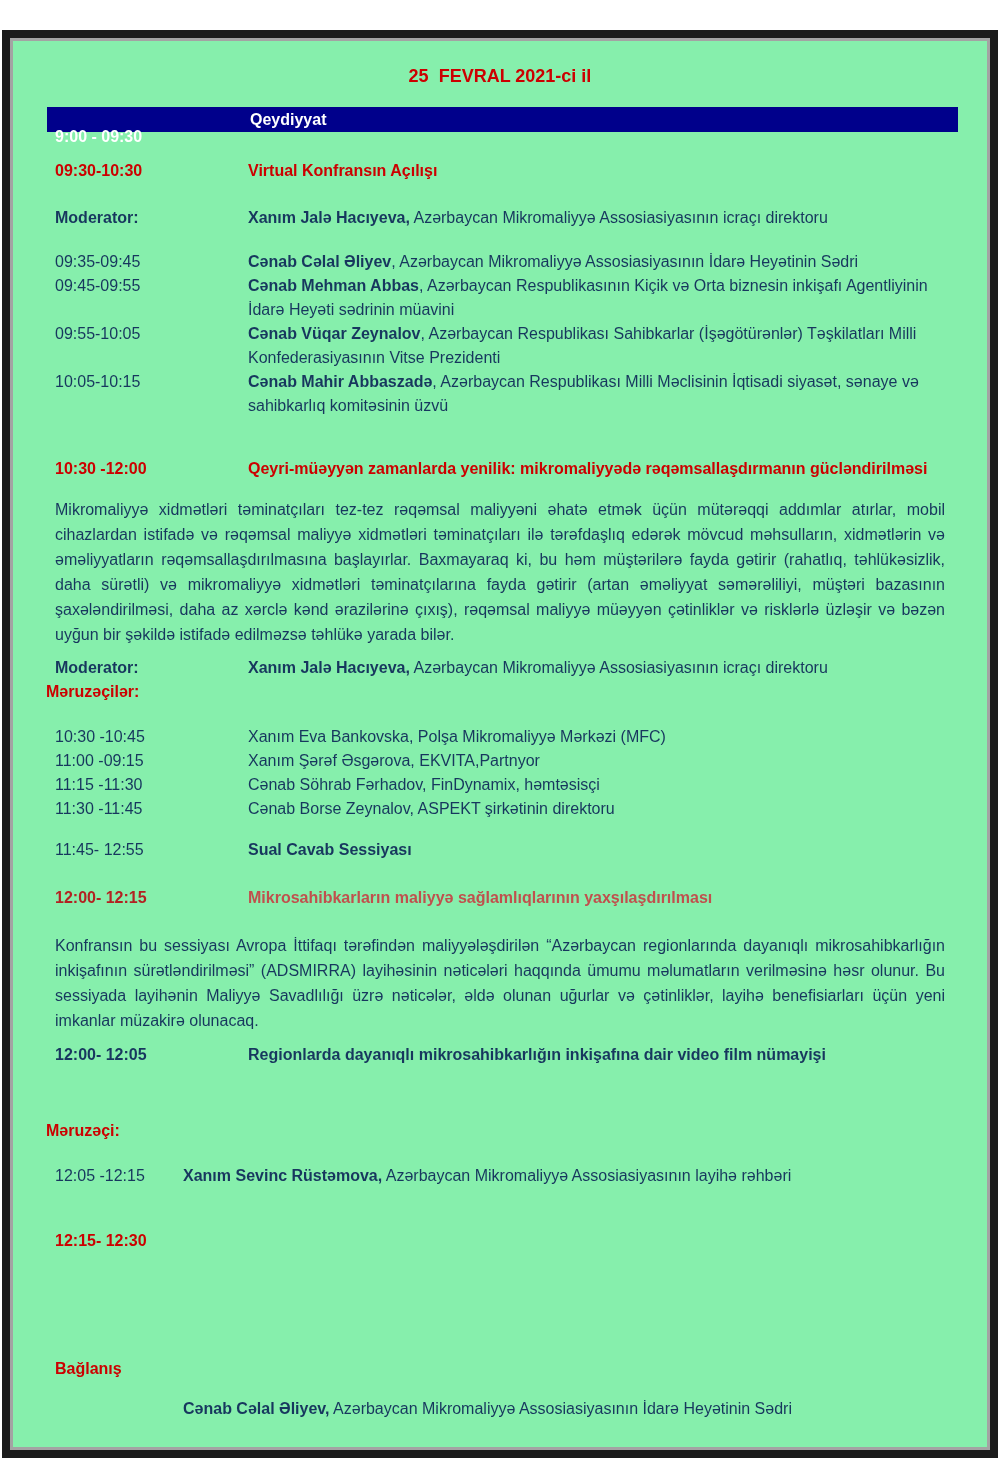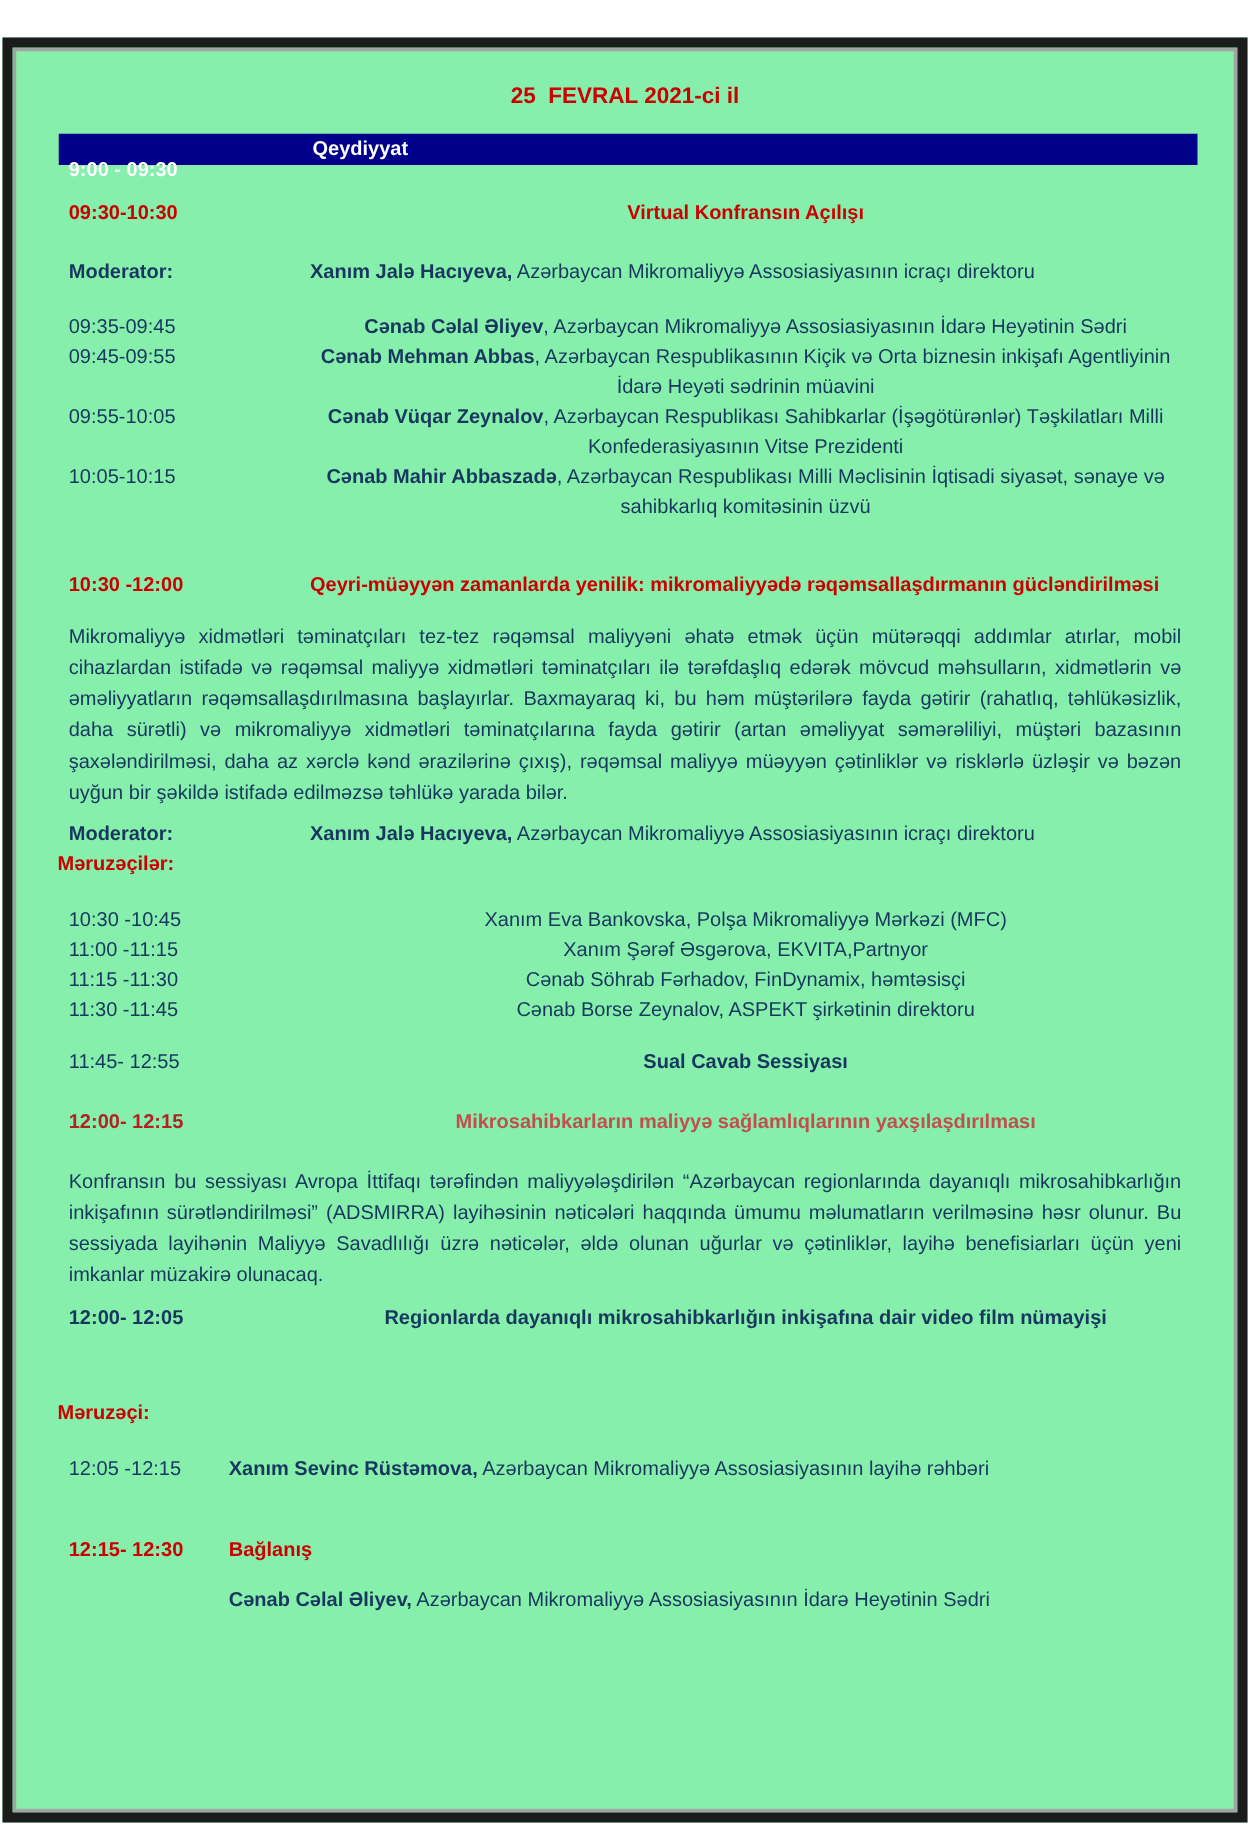"Virtual Konfransın Açılışı" .d { text-align: center -> none }
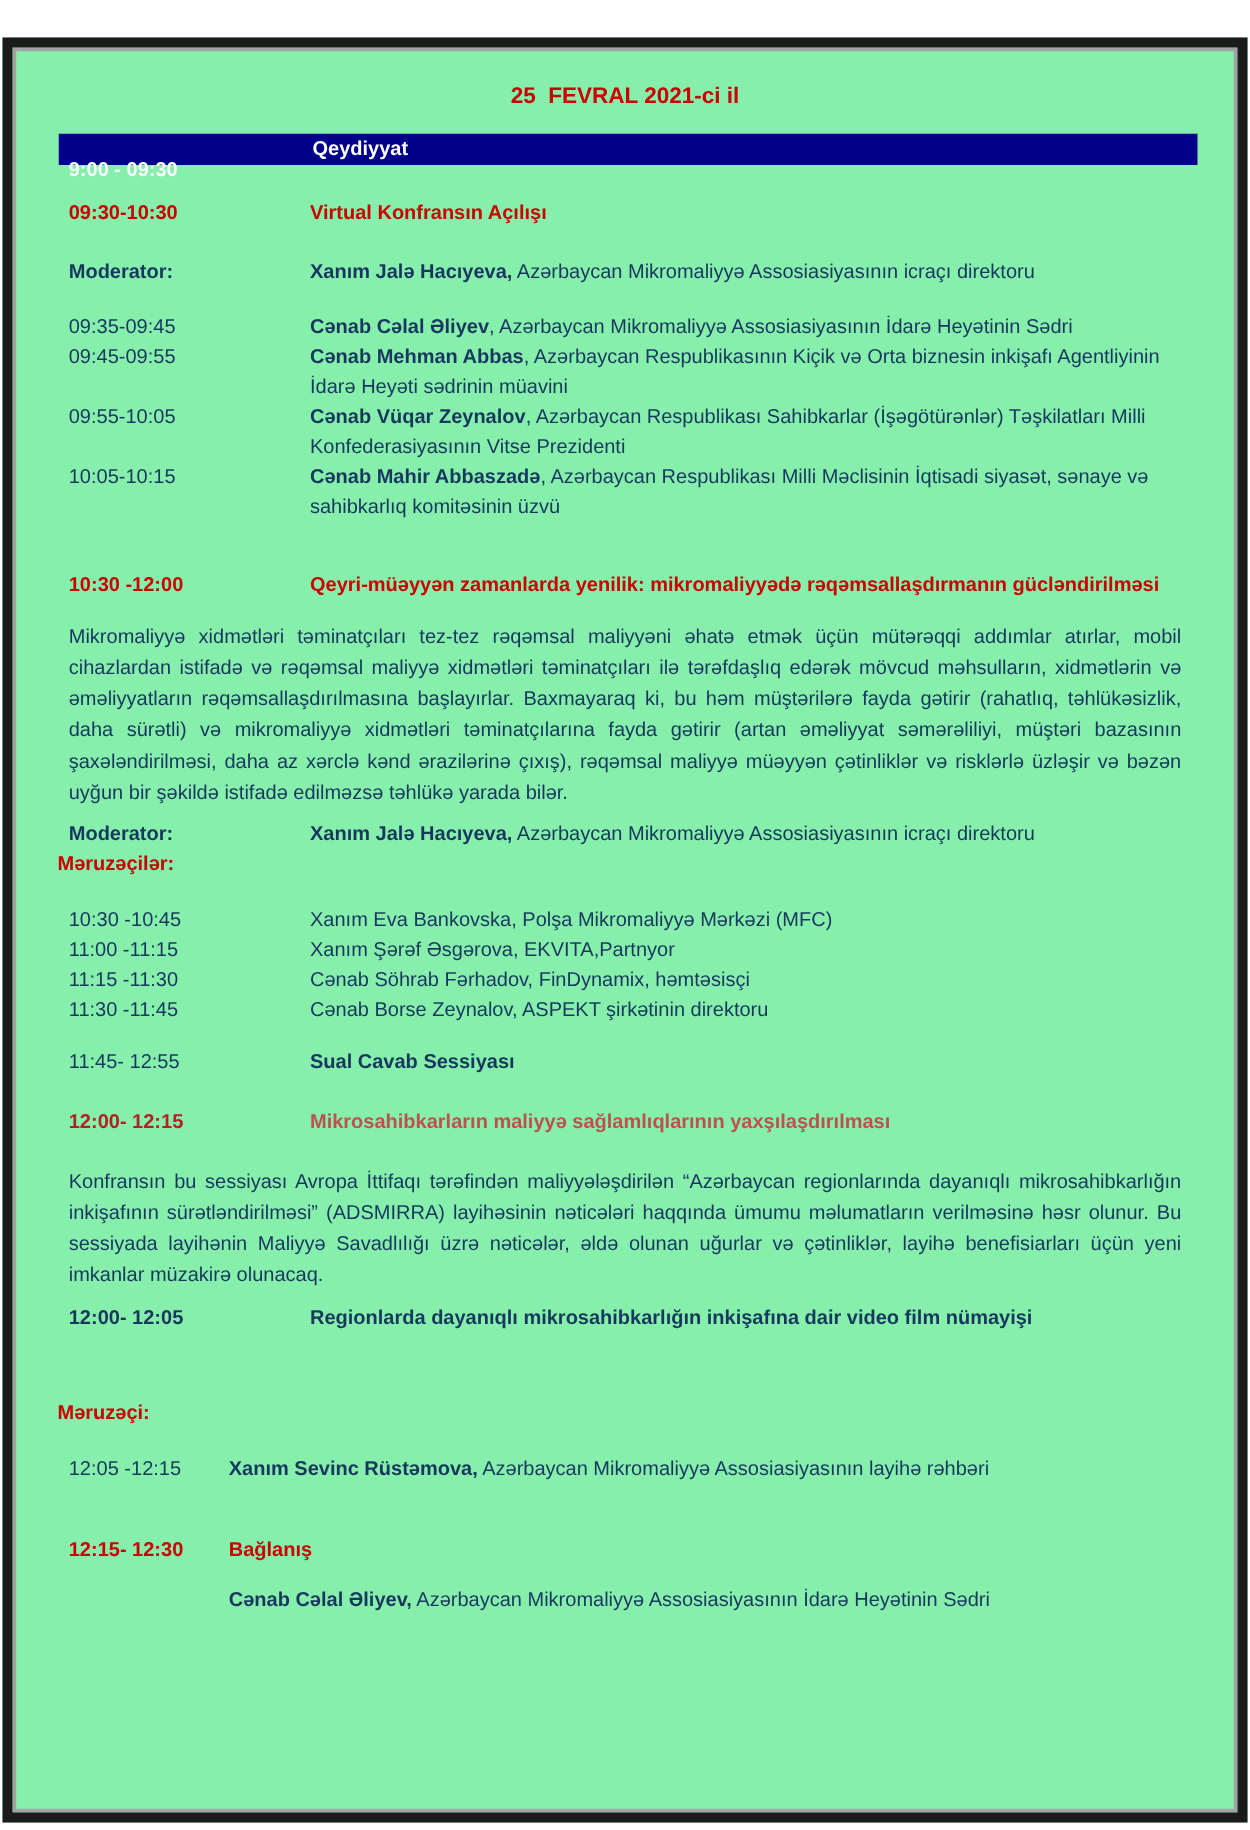"11:00 -11:15" span.t { text: -11:15 -> -09:15 }
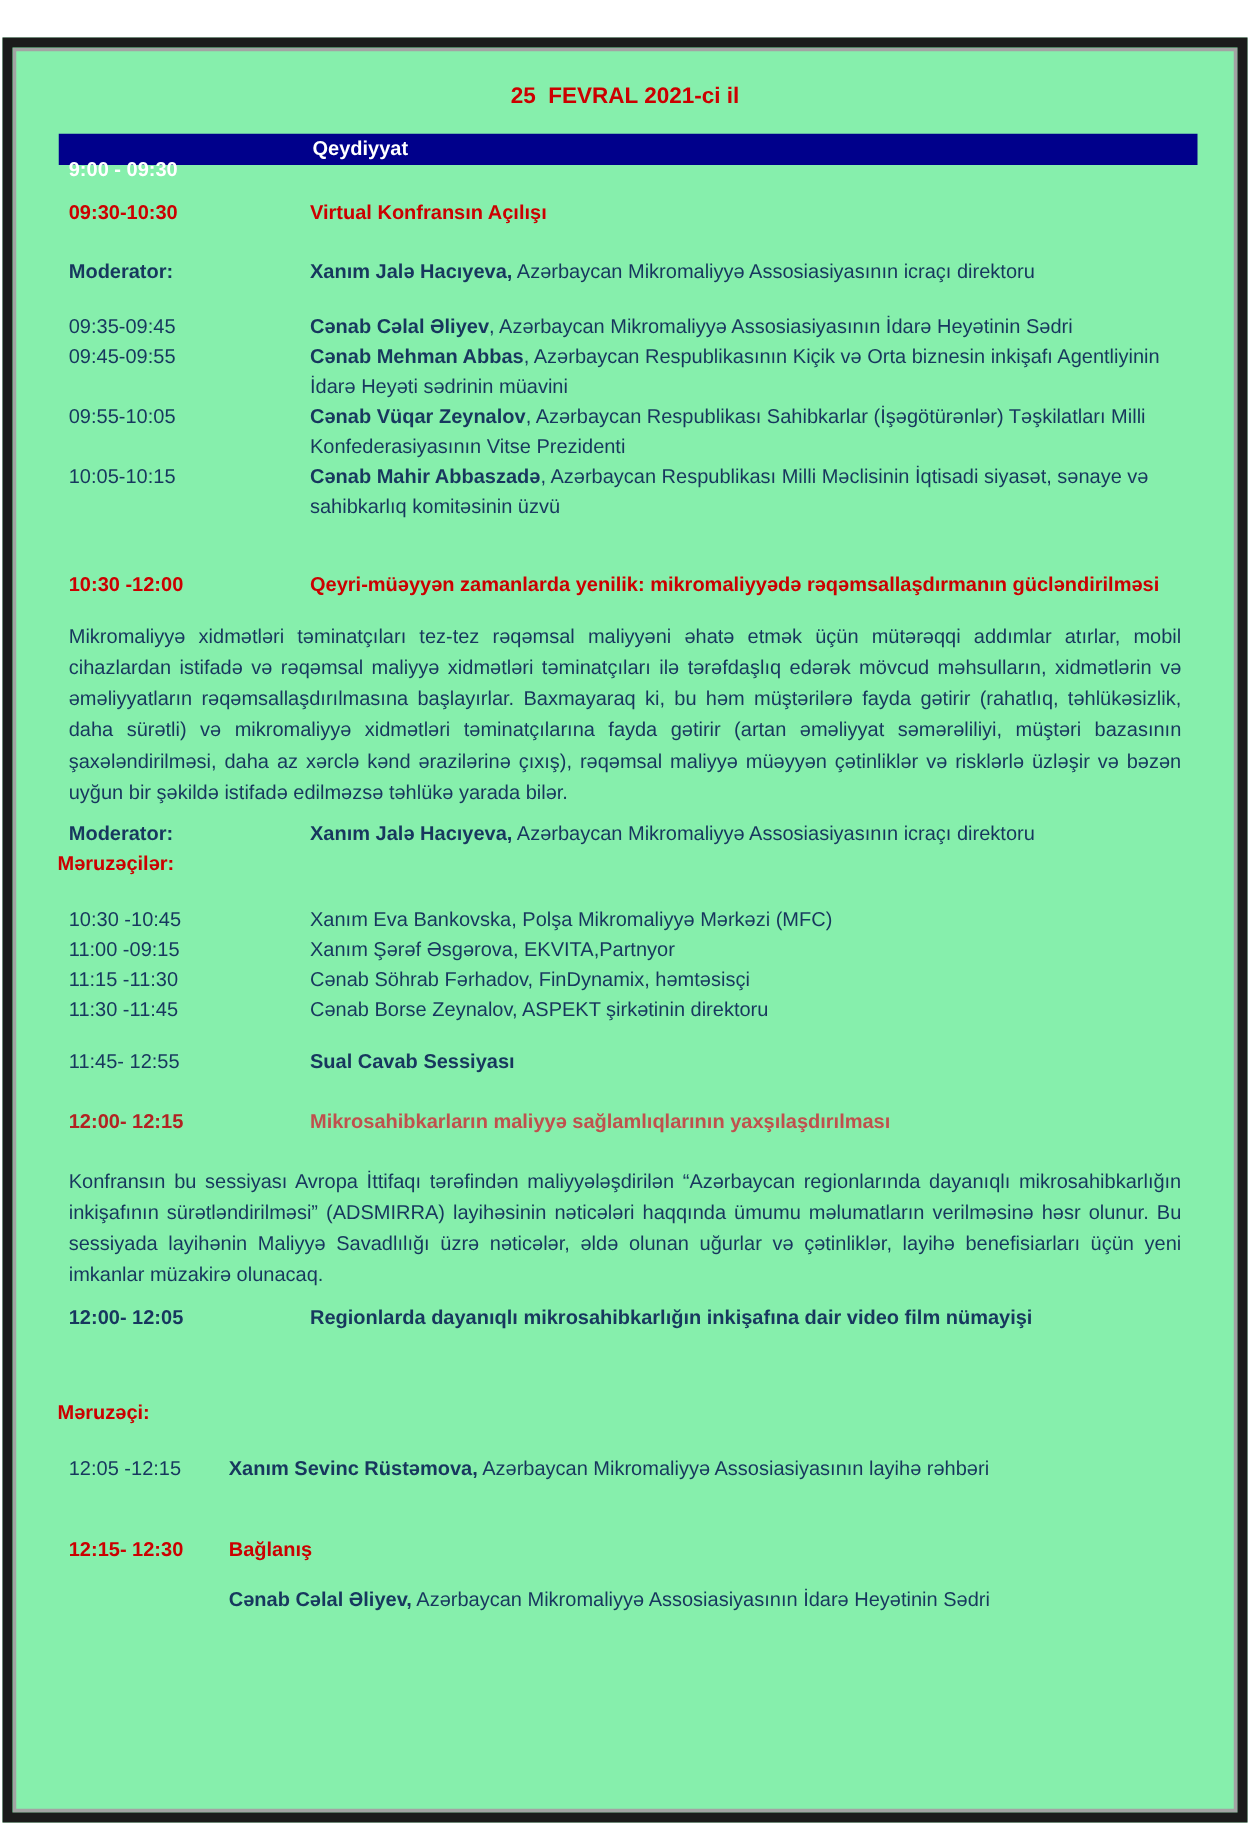"12:15- 12:30" .mb-close { flex-direction: none -> column }
